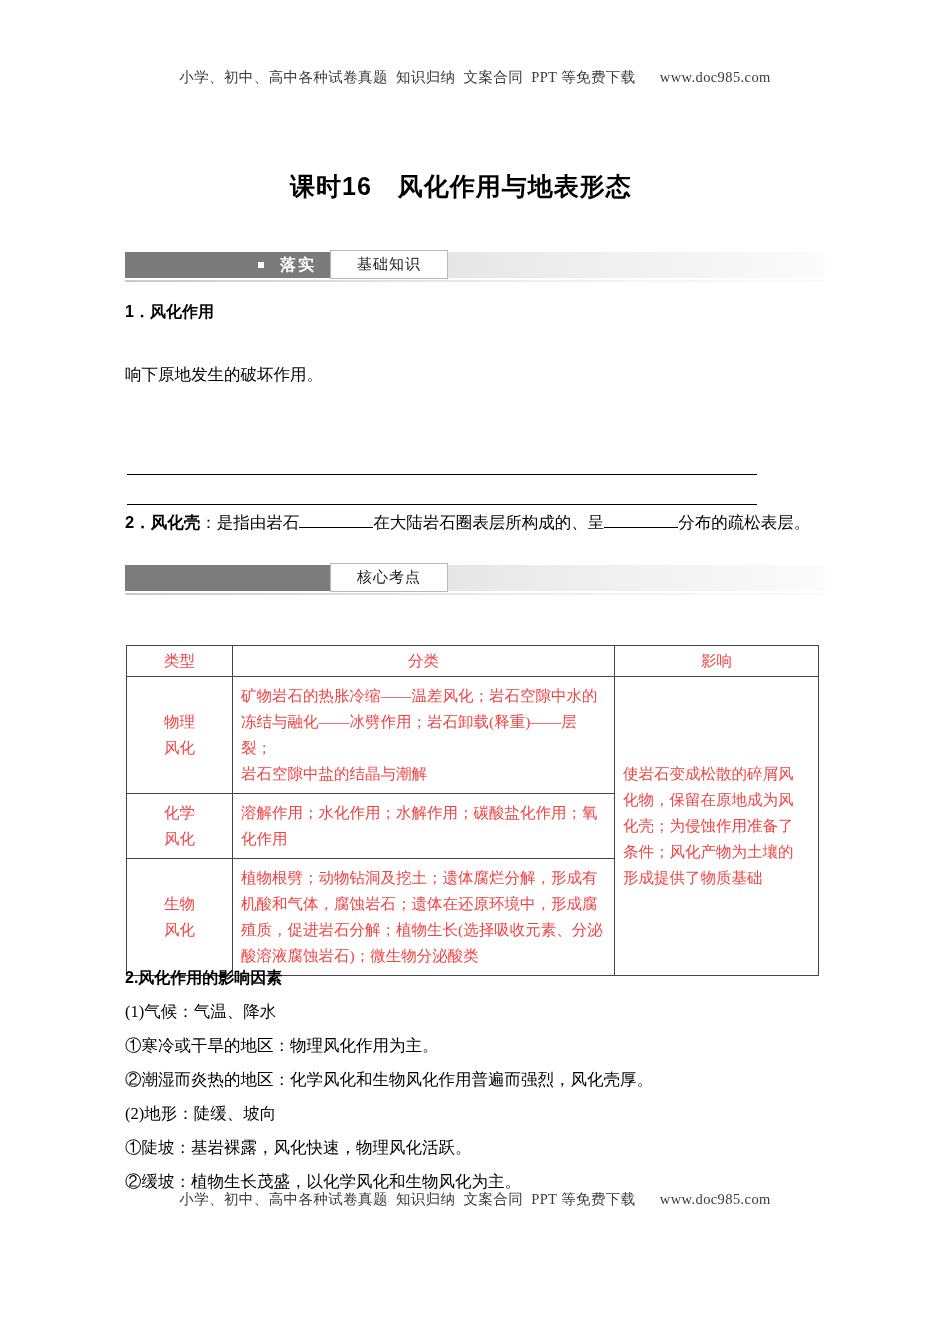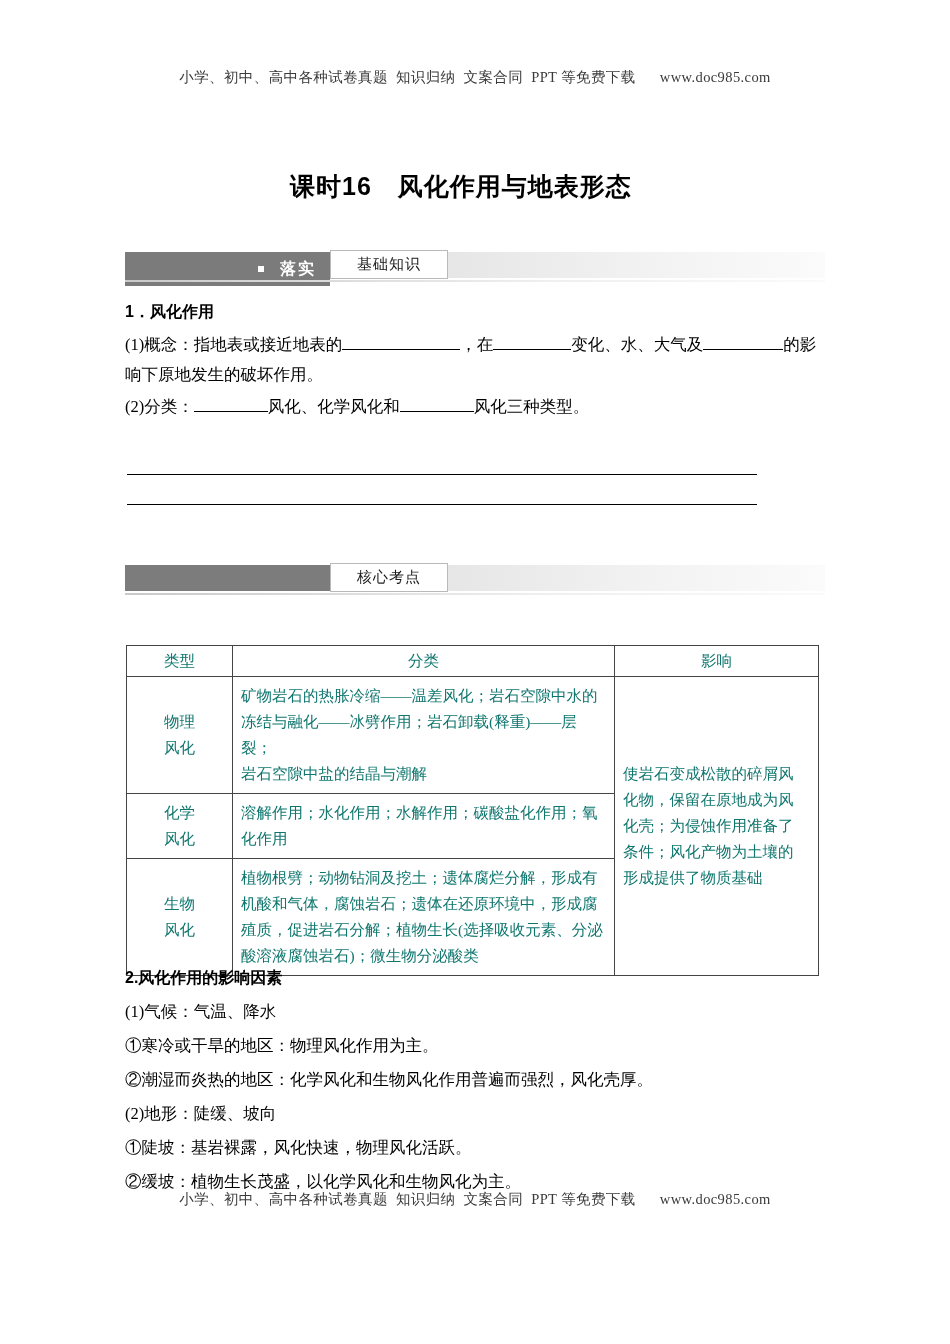"落实" .banner-dark { height: 34px -> 26px }
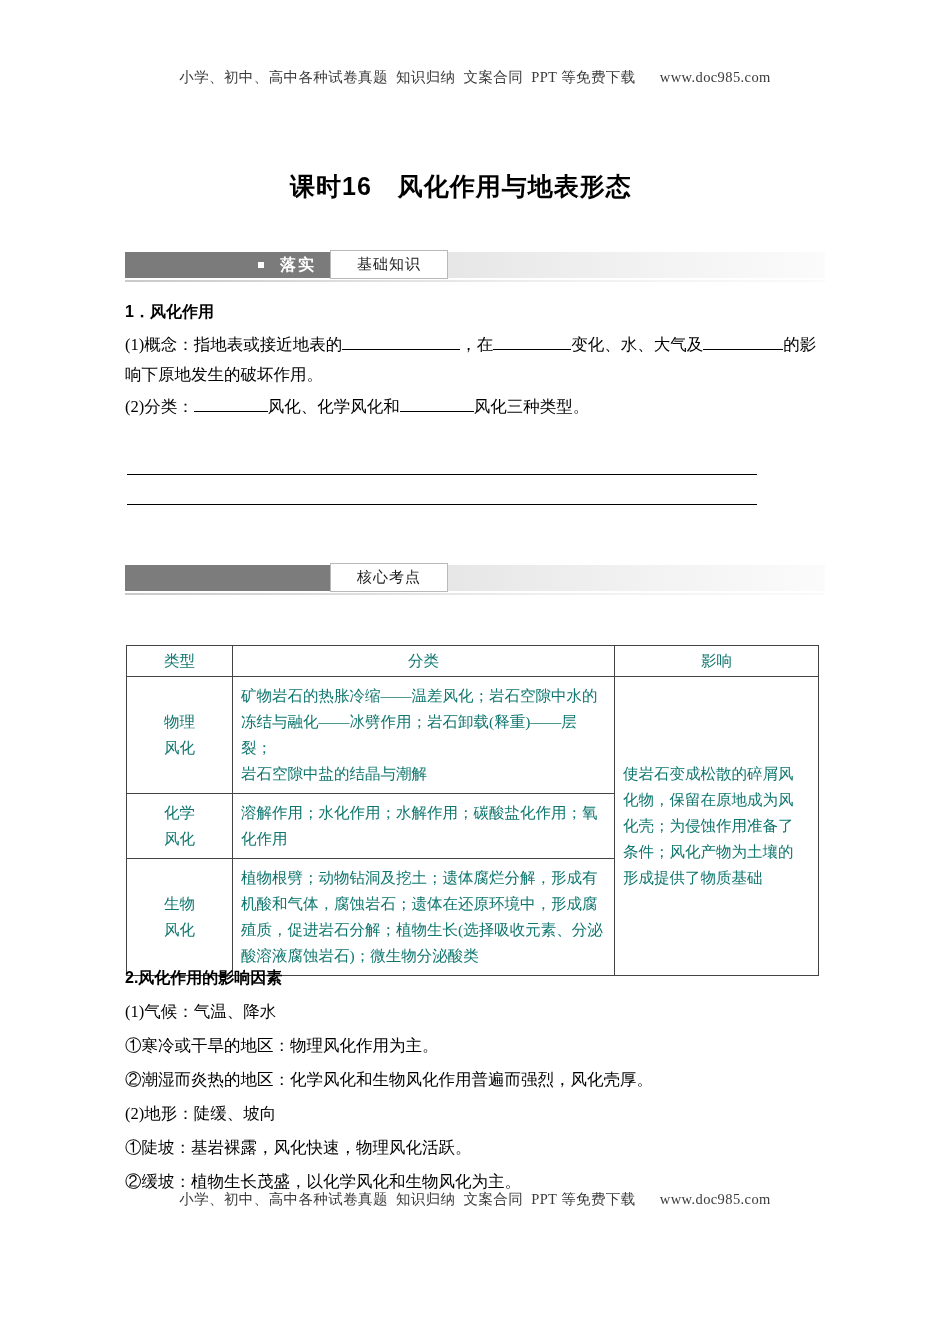"(1)概念：指地表或接近地表的 ，在 变化、水、大气及 的影" div.tline { html: <div><span>(1)概念：指地表或接近地表的</span><span></span><span>，在</span><span></span><span>变化、水、大气及</span><span></span><span>的影</span></div> -> none }
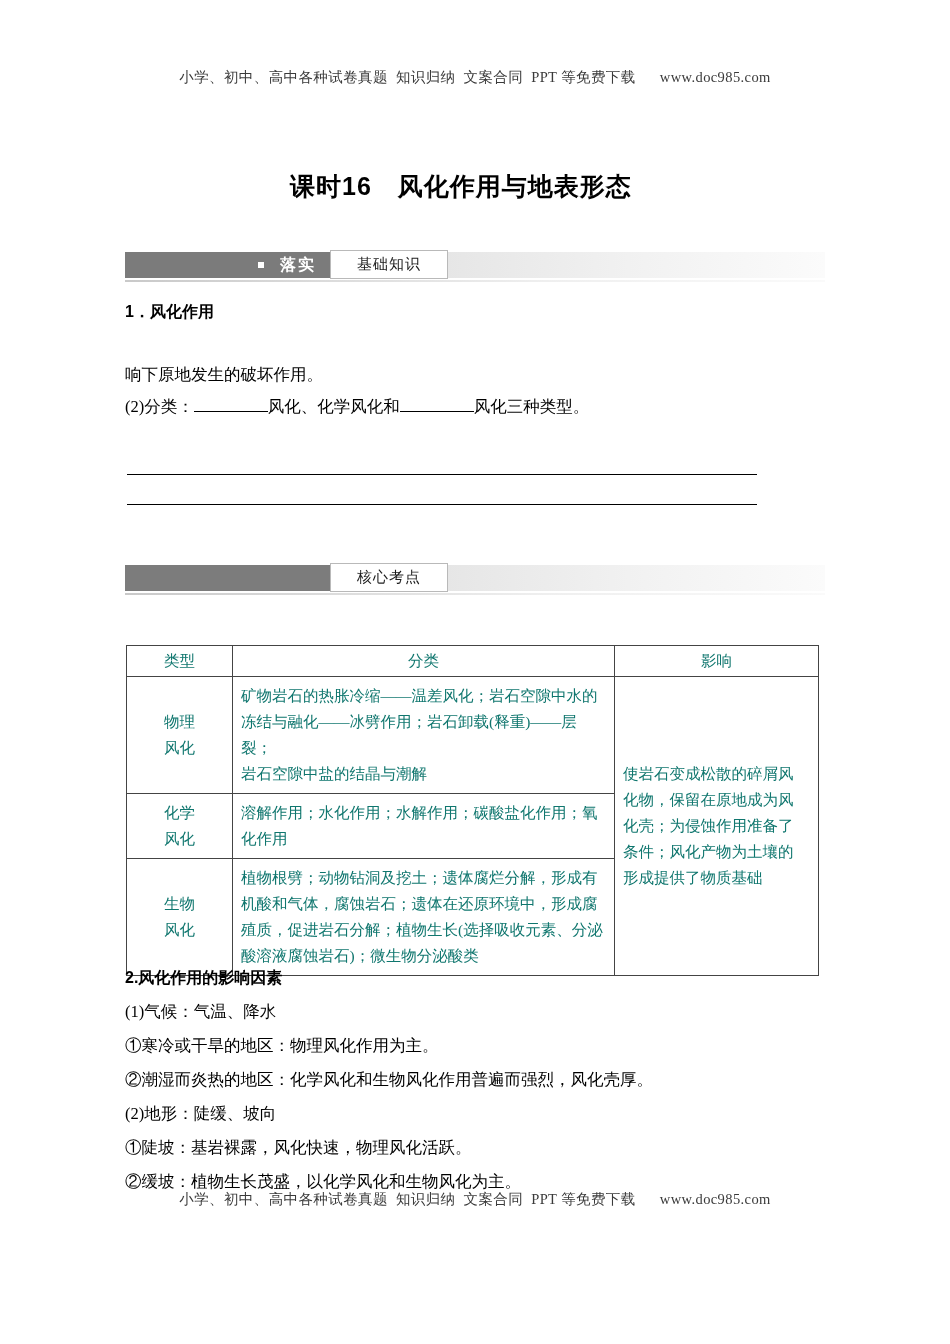"(2)分类： 风化、化学风化和 风化三种类型。" div.tline { html: <div><span>(2)分类：</span><span></span><span>风化、化学风化和</span><span></span><span>风化三种类型。</span></div> -> none }
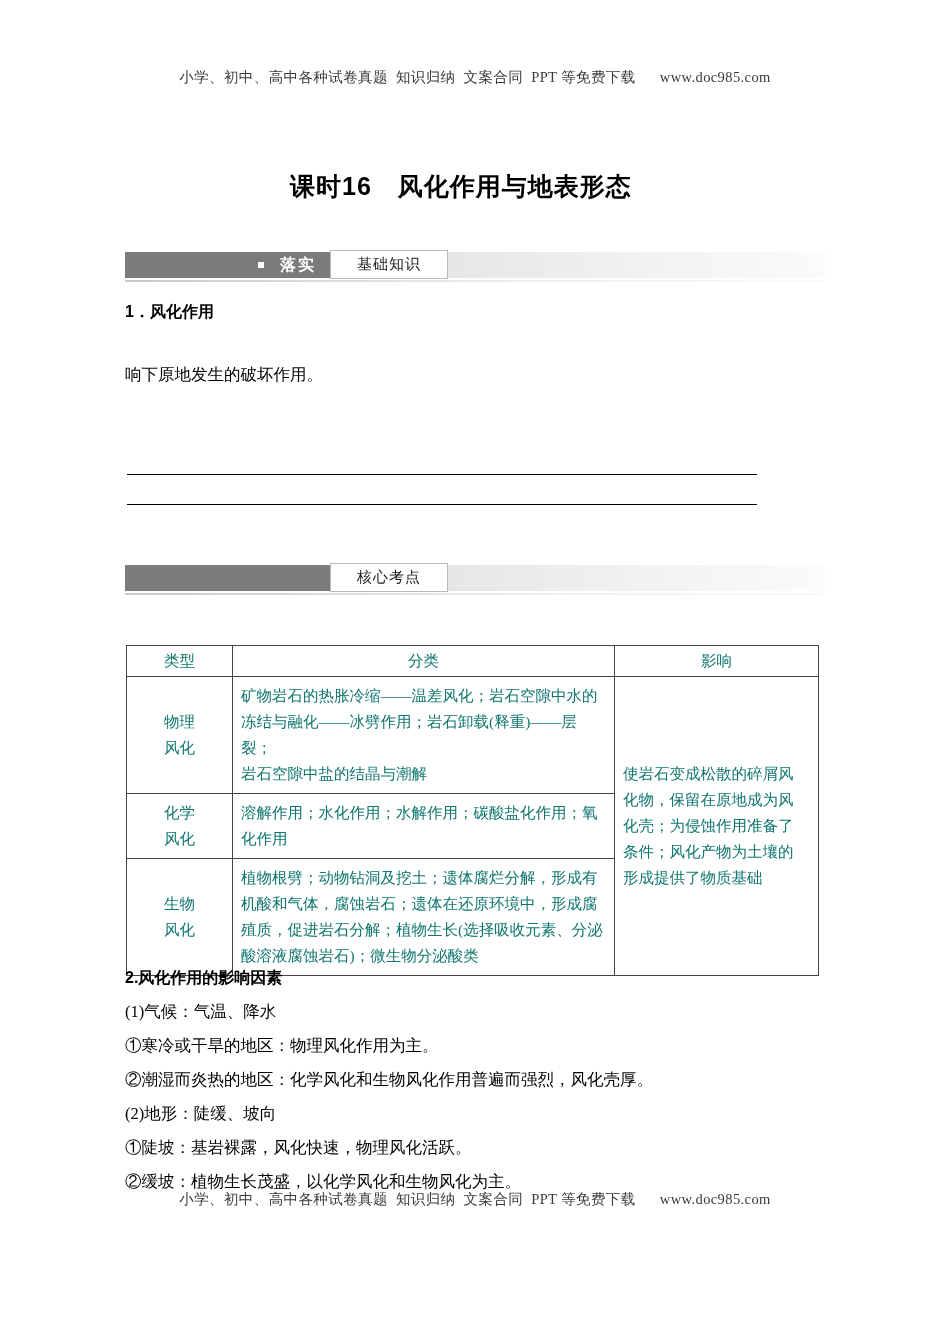"2．风化壳：是指由岩石 在大陆岩石圈表层所构成的、呈 分布的疏松表层。" div.tline { html: none -> <div><span>2．风化壳</span><span>：是指由岩石</span><span></span><span>在大陆岩石圈表层所构成的、呈</span><span></span><span>分布的疏松表层。</span></div> }
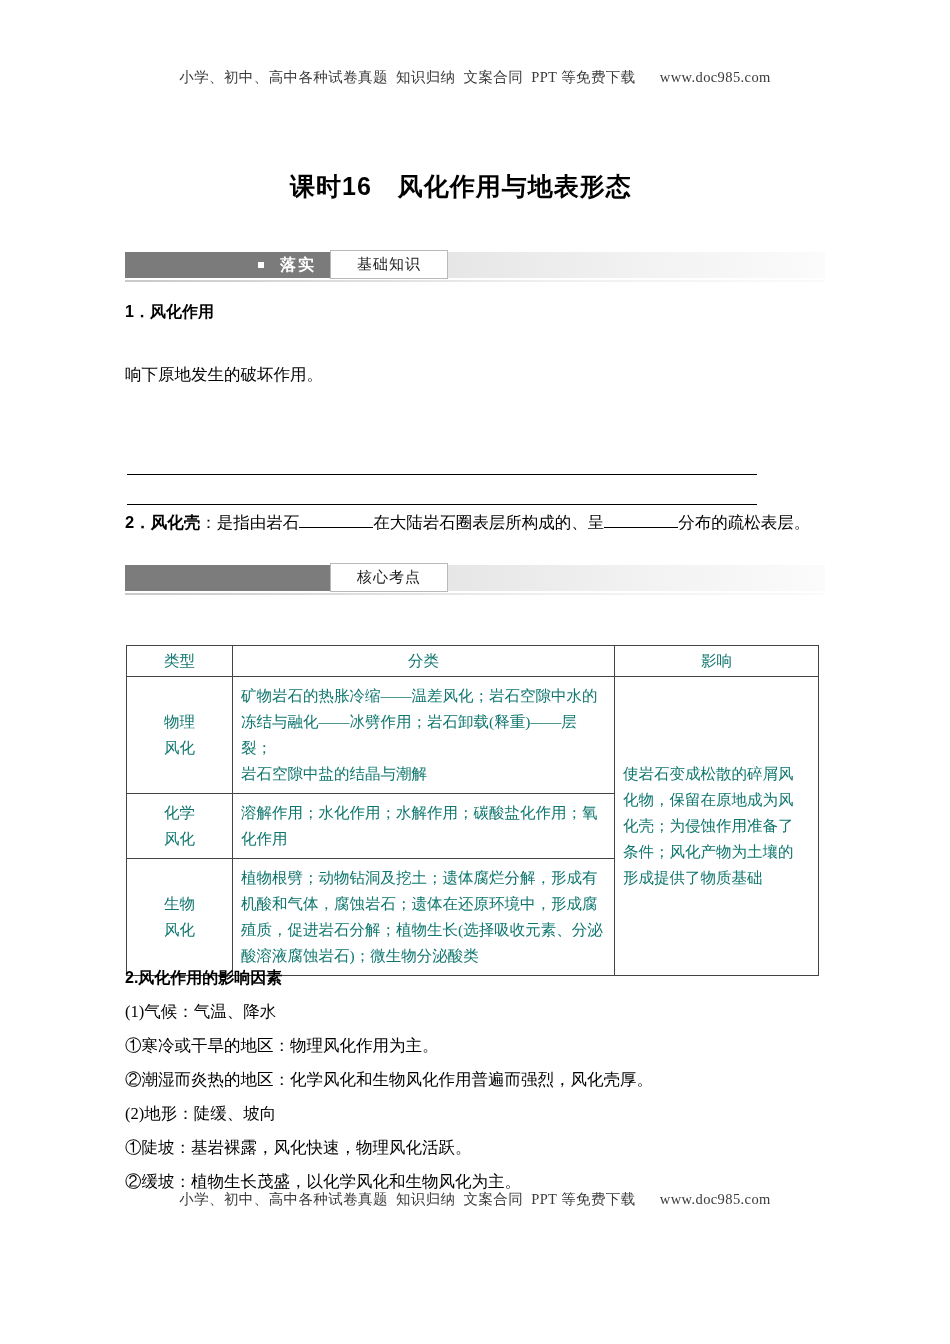"类型" .tbl td { color: #0f766e -> #ef4444 }
